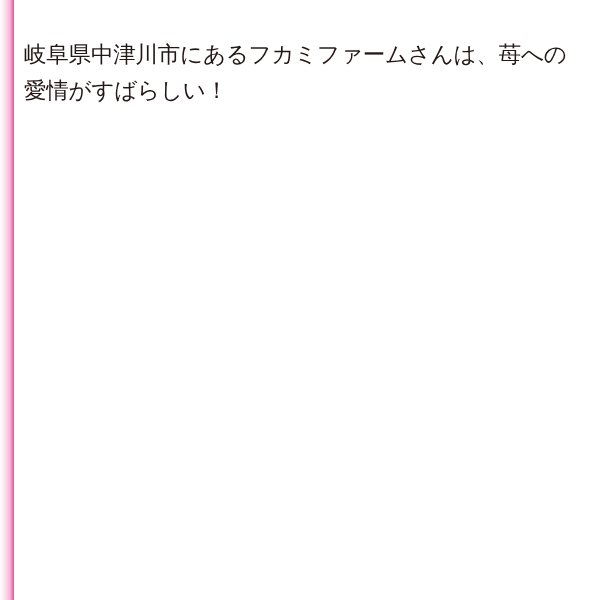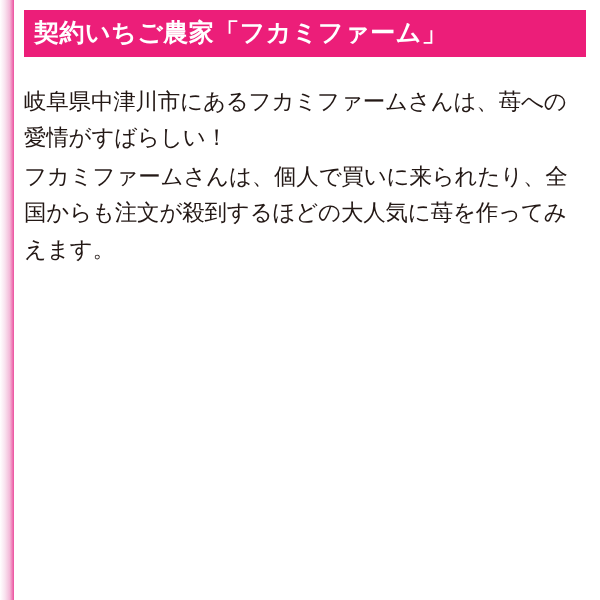"契約いちご農家「フカミファーム」" div.headline { html: <div>契約いちご農家「フカミファーム」</div> -> none }
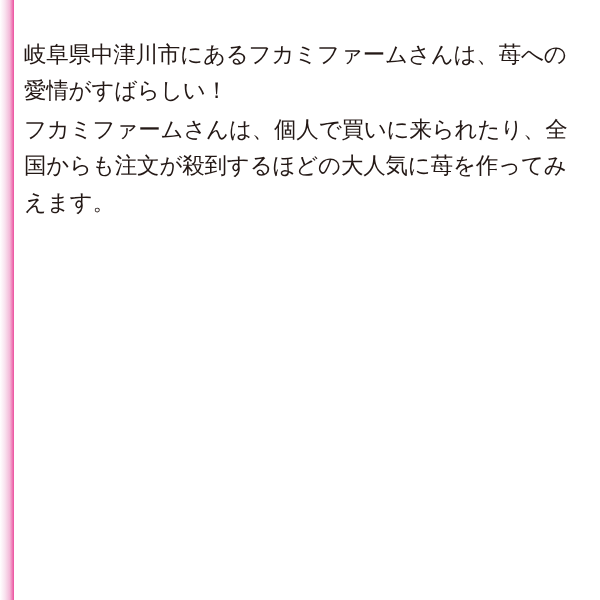"フカミファームさんは、個人で買いに来られたり、全国からも注文が殺到するほどの大人" p.para { html: <p>フカミファームさんは、個人で買いに来られたり、全国からも注文が殺到するほどの大人気に苺を作ってみえます。</p> -> none }
